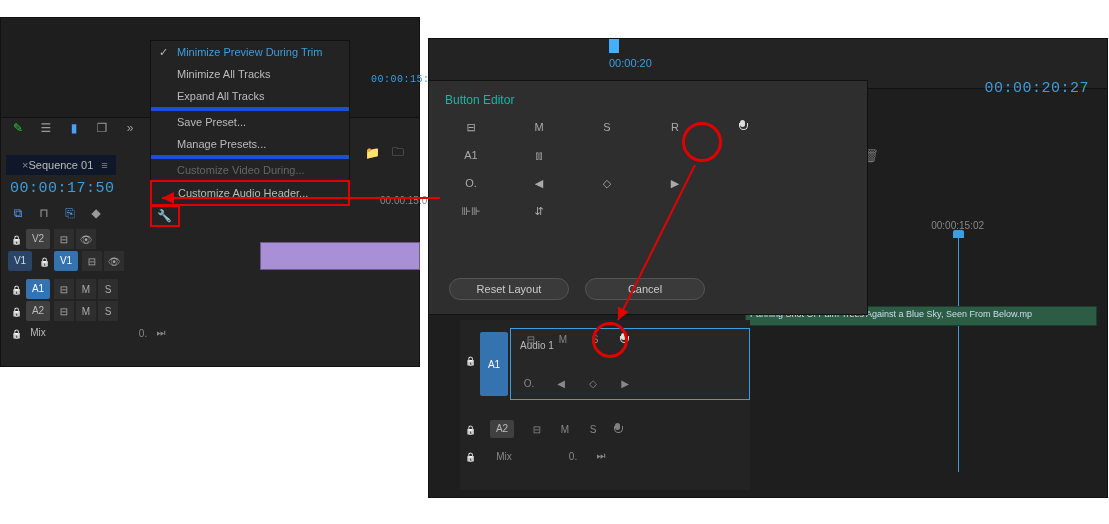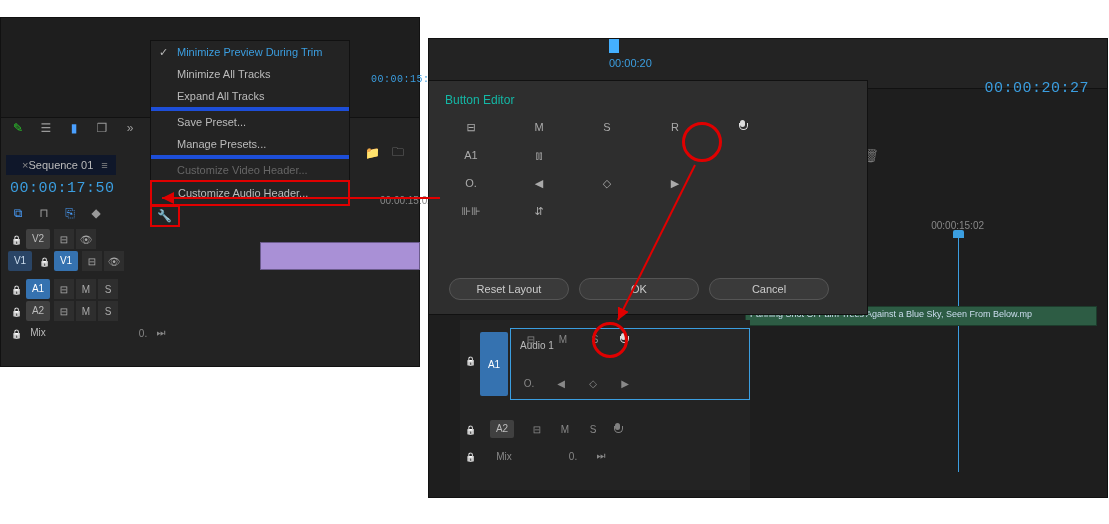"Customize Video Header..." div.menu-item { text: Header -> During }
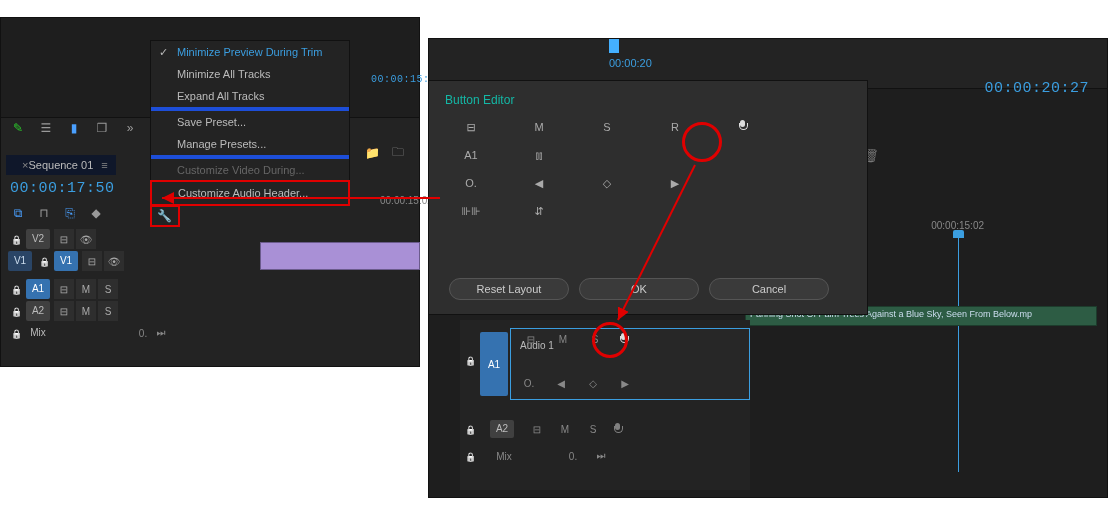"Reset Layout" #dlg-btns { gap: 10px -> 16px }
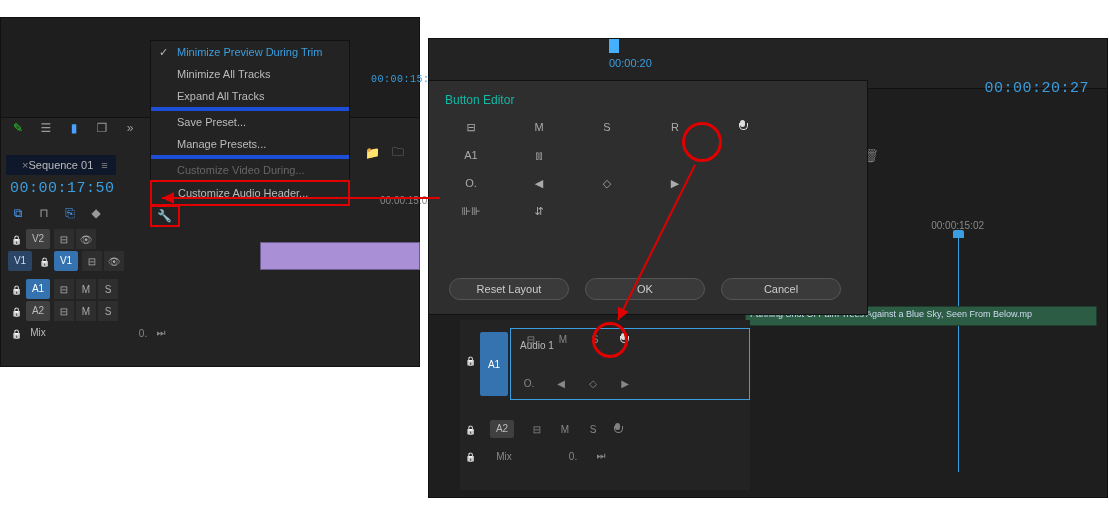"OK" div.dlg-btn { html: <div>OK</div> -> none }
